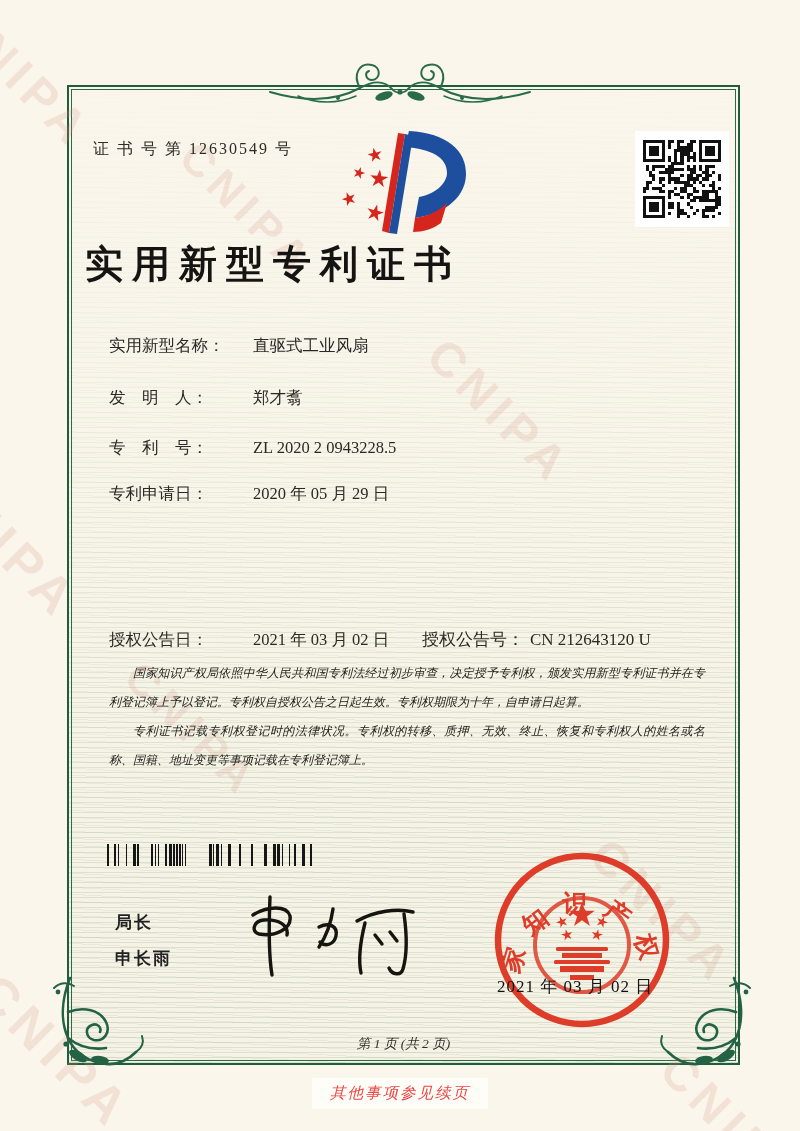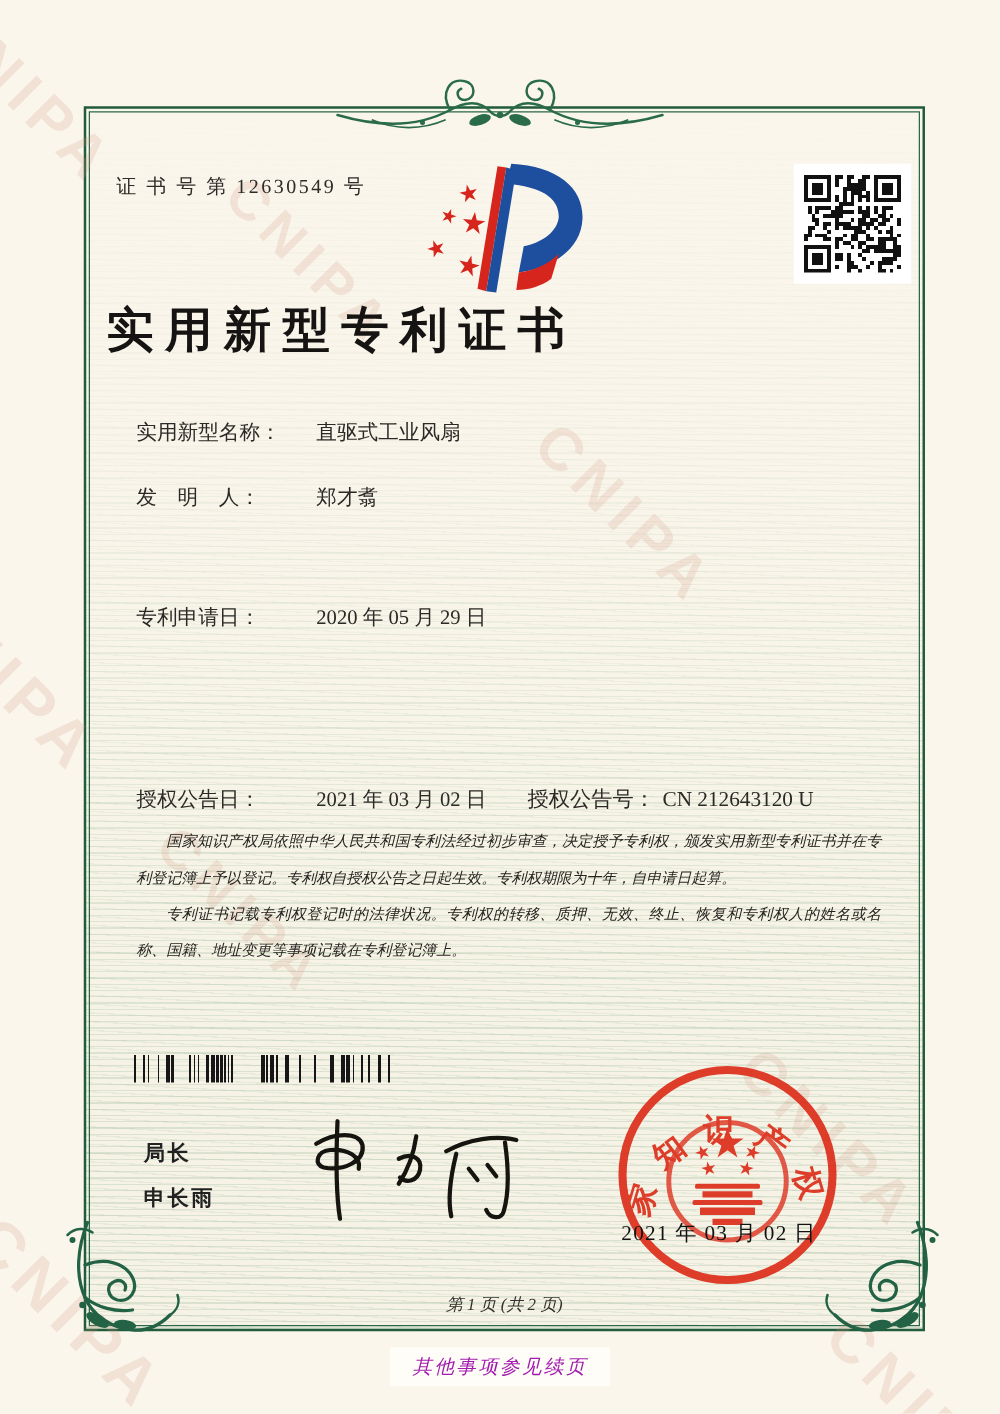"专 利 号：" div.row { html: none -> <div> <span>专 利 号：</span> <span>ZL 2020 2 0943228.5</span> </div> }
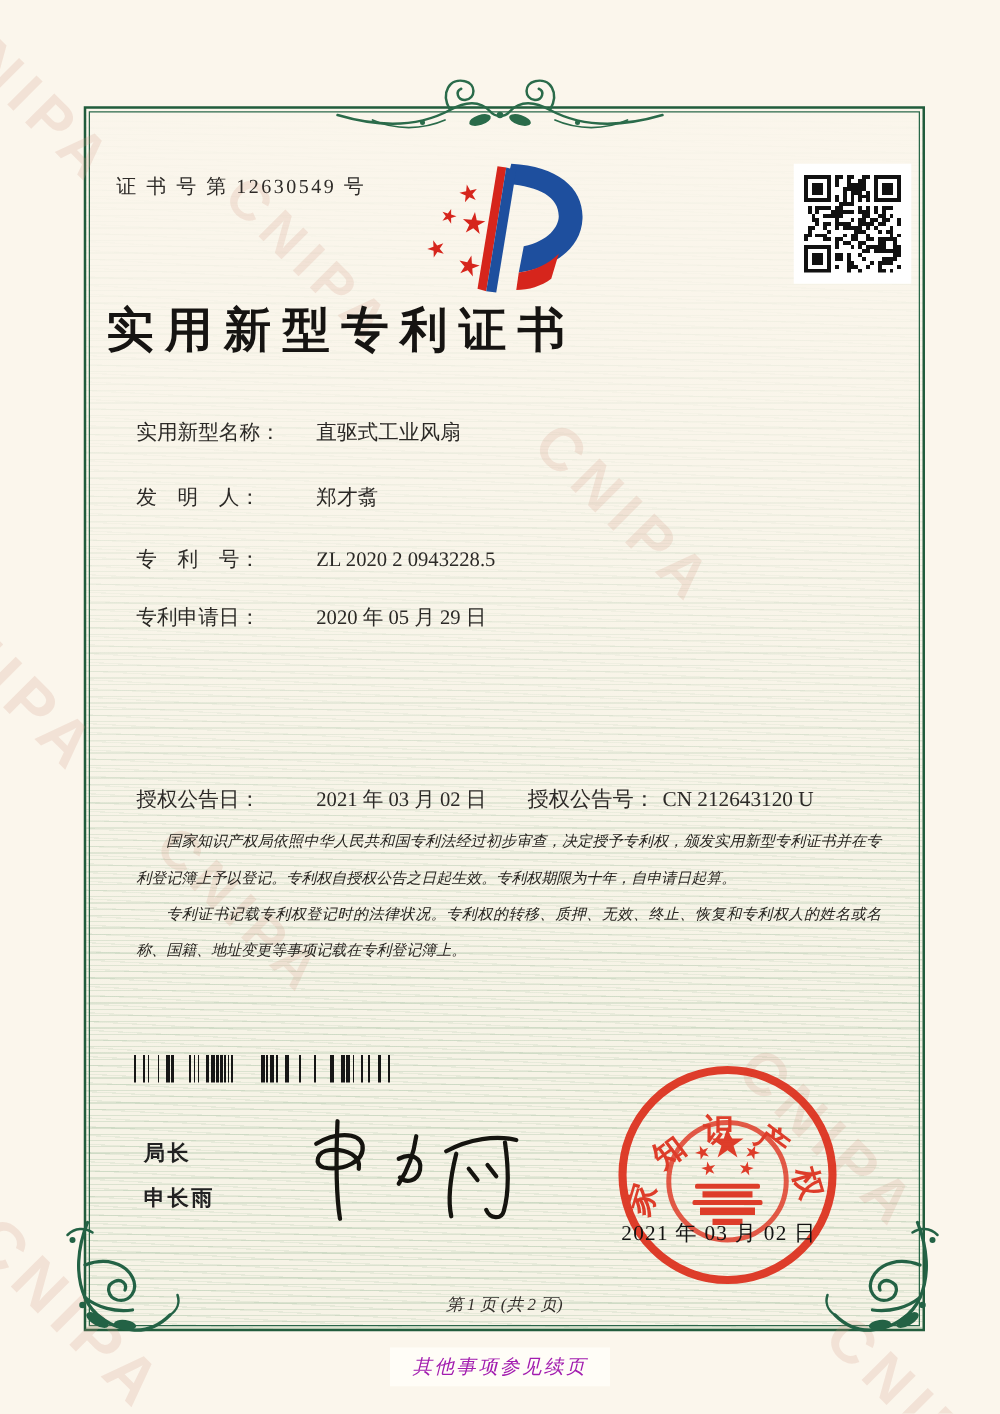"其他事项参见续页" .footer-note { color: #a21caf -> #ef4444 }
